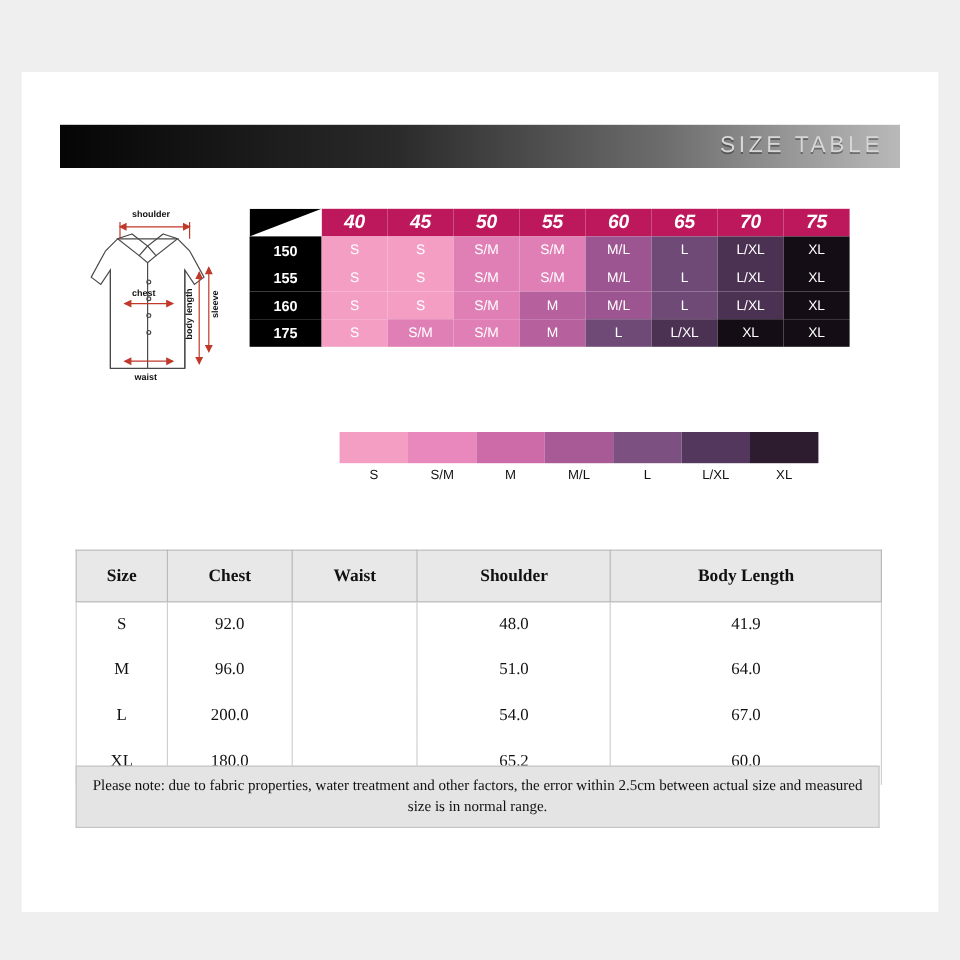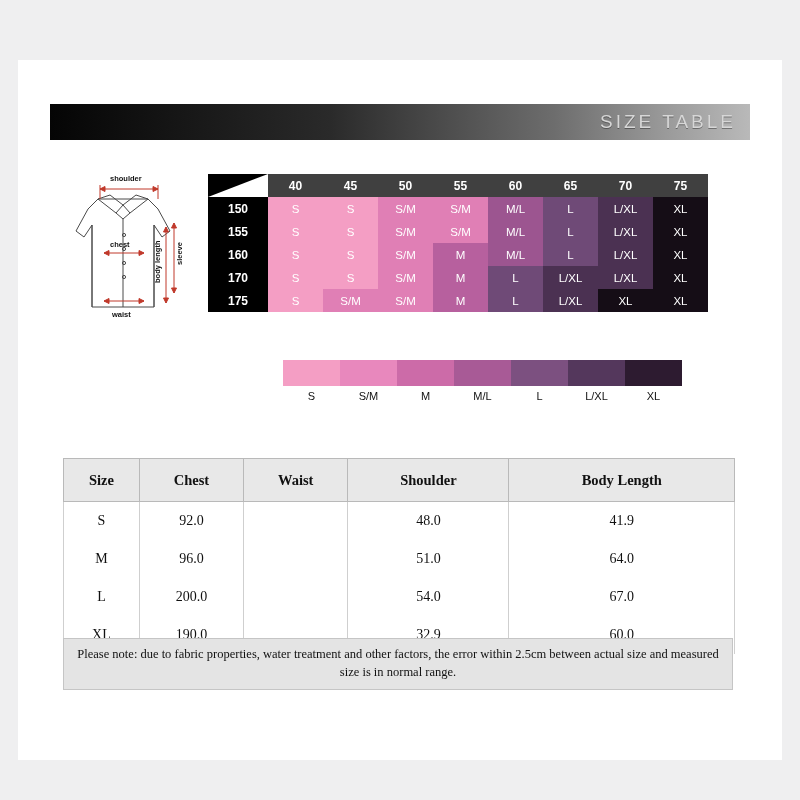"40" .matrix td.hcell { background: #404040 -> #be185d; font-size: 12px -> 16px; font-style: none -> italic }
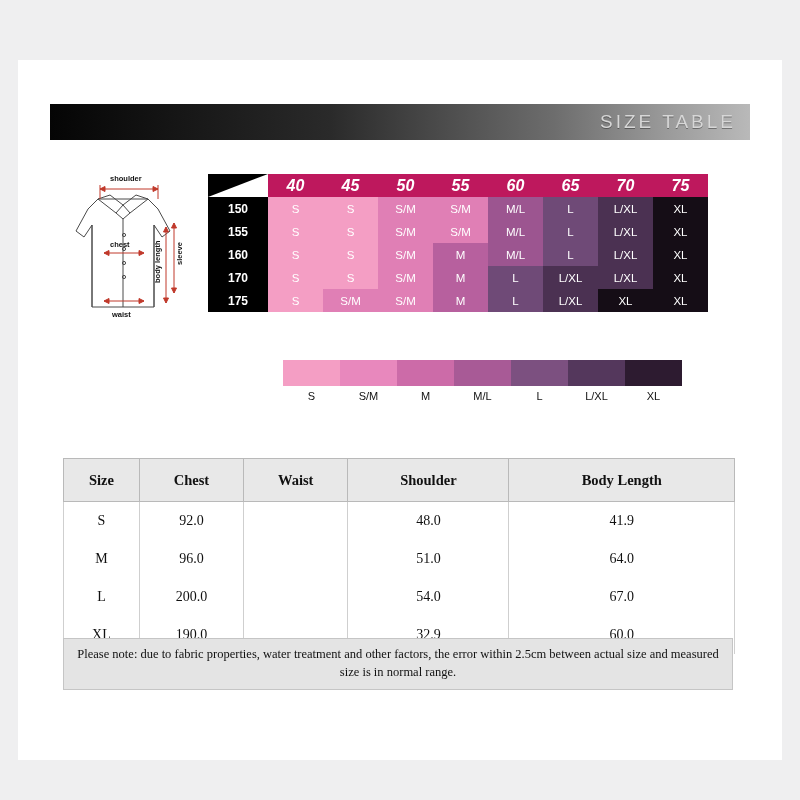"170" tr { html: <tr> <td>170</td> <td>S</td> <td>S</td> <td>S/M</td> <td>M</td> <td>L</td> <td>L/XL</td> <td>L/XL</td> <td>XL</td> </tr> -> none }
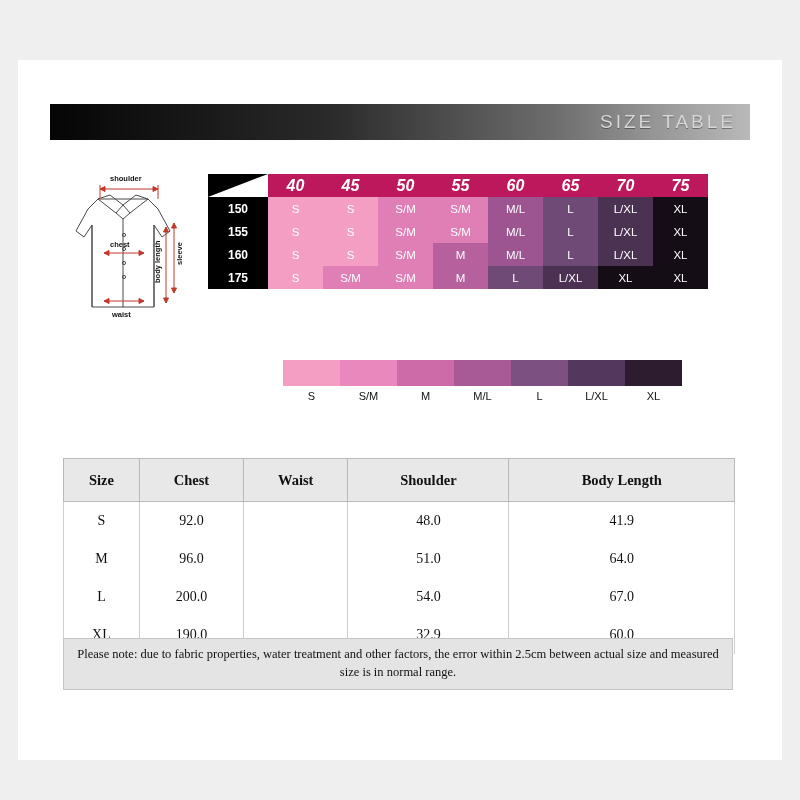"190.0" td { text: 190.0 -> 180.0 }
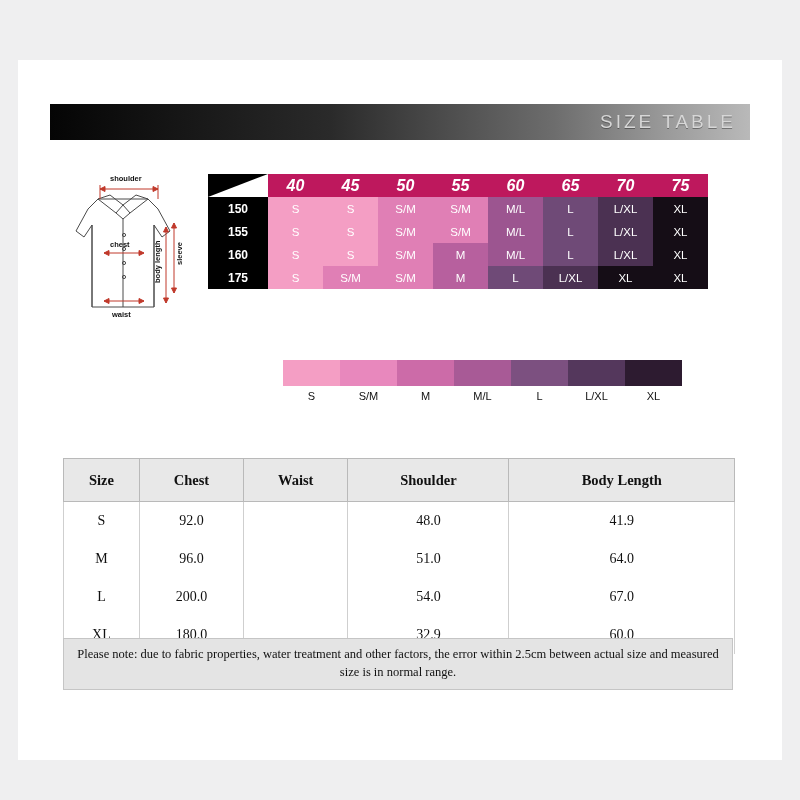"32.9" td { text: 32.9 -> 65.2 }
